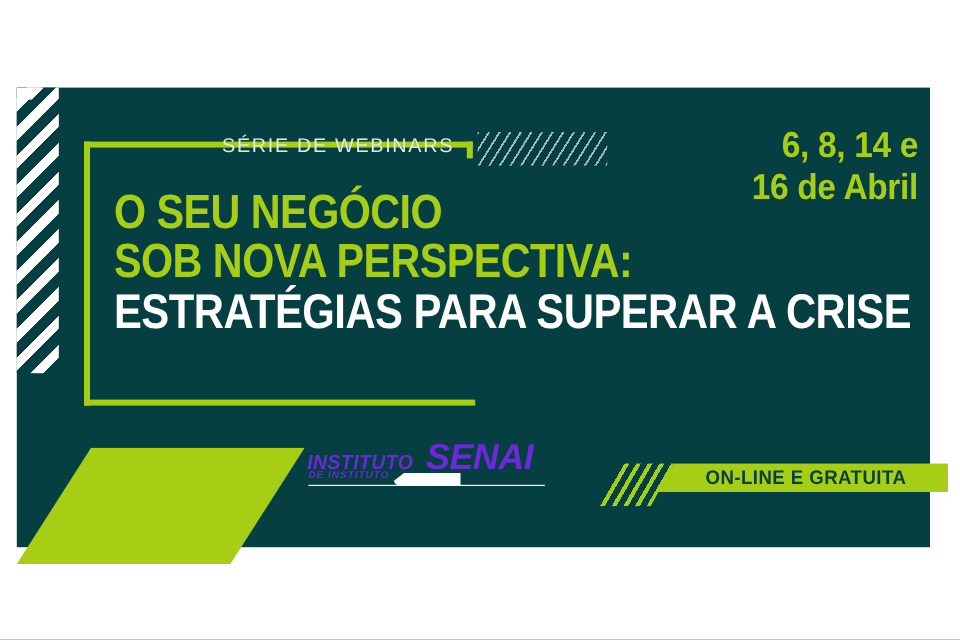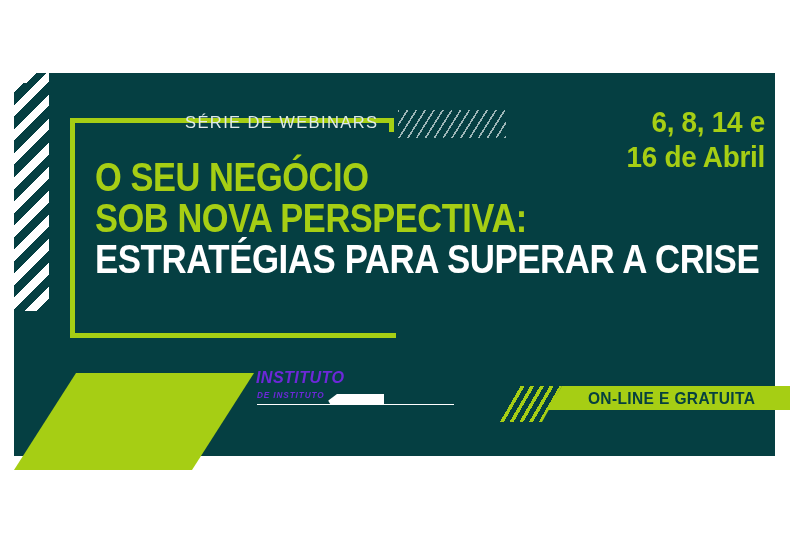"SENAI" span.logo-senai { html: none -> <span>SENAI</span> }
